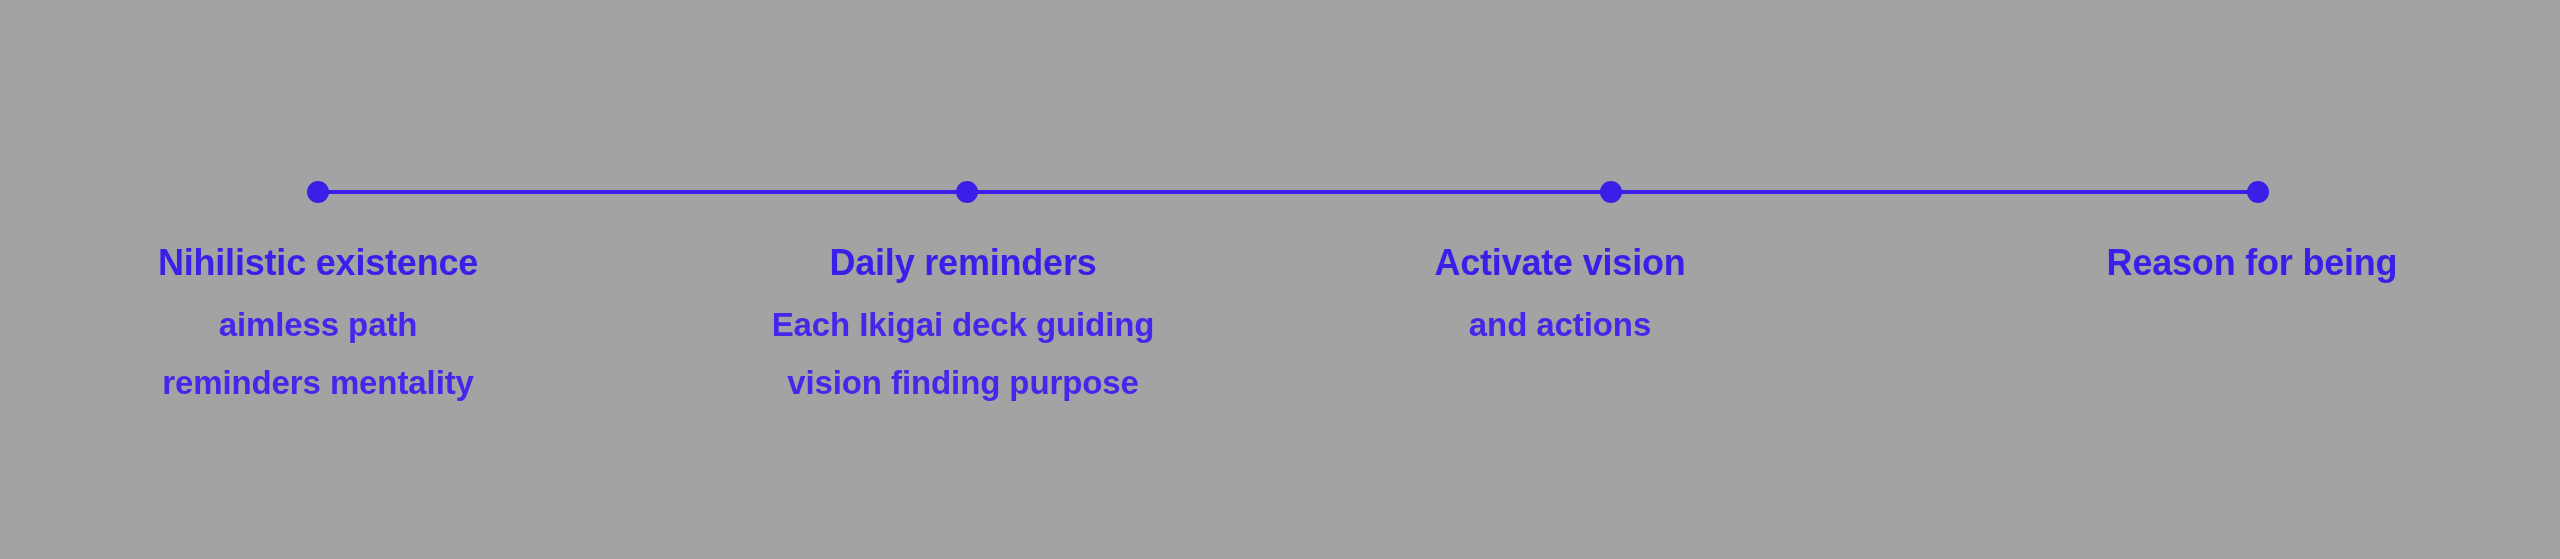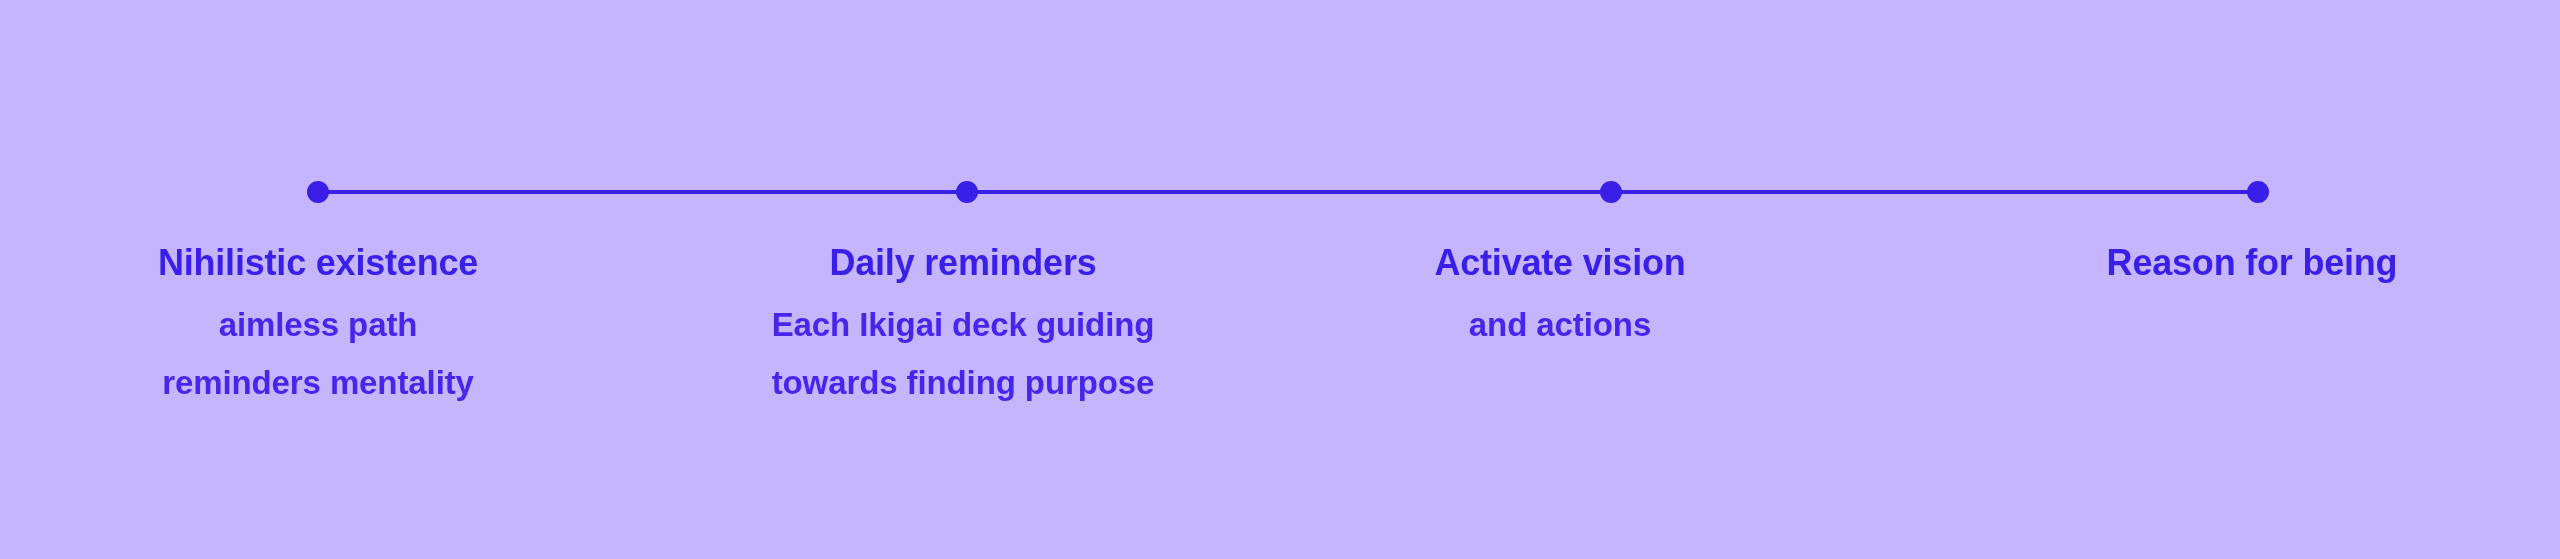"Nihilistic existence" .timeline-figure { background: #c4b5fd -> #a3a3a3 }
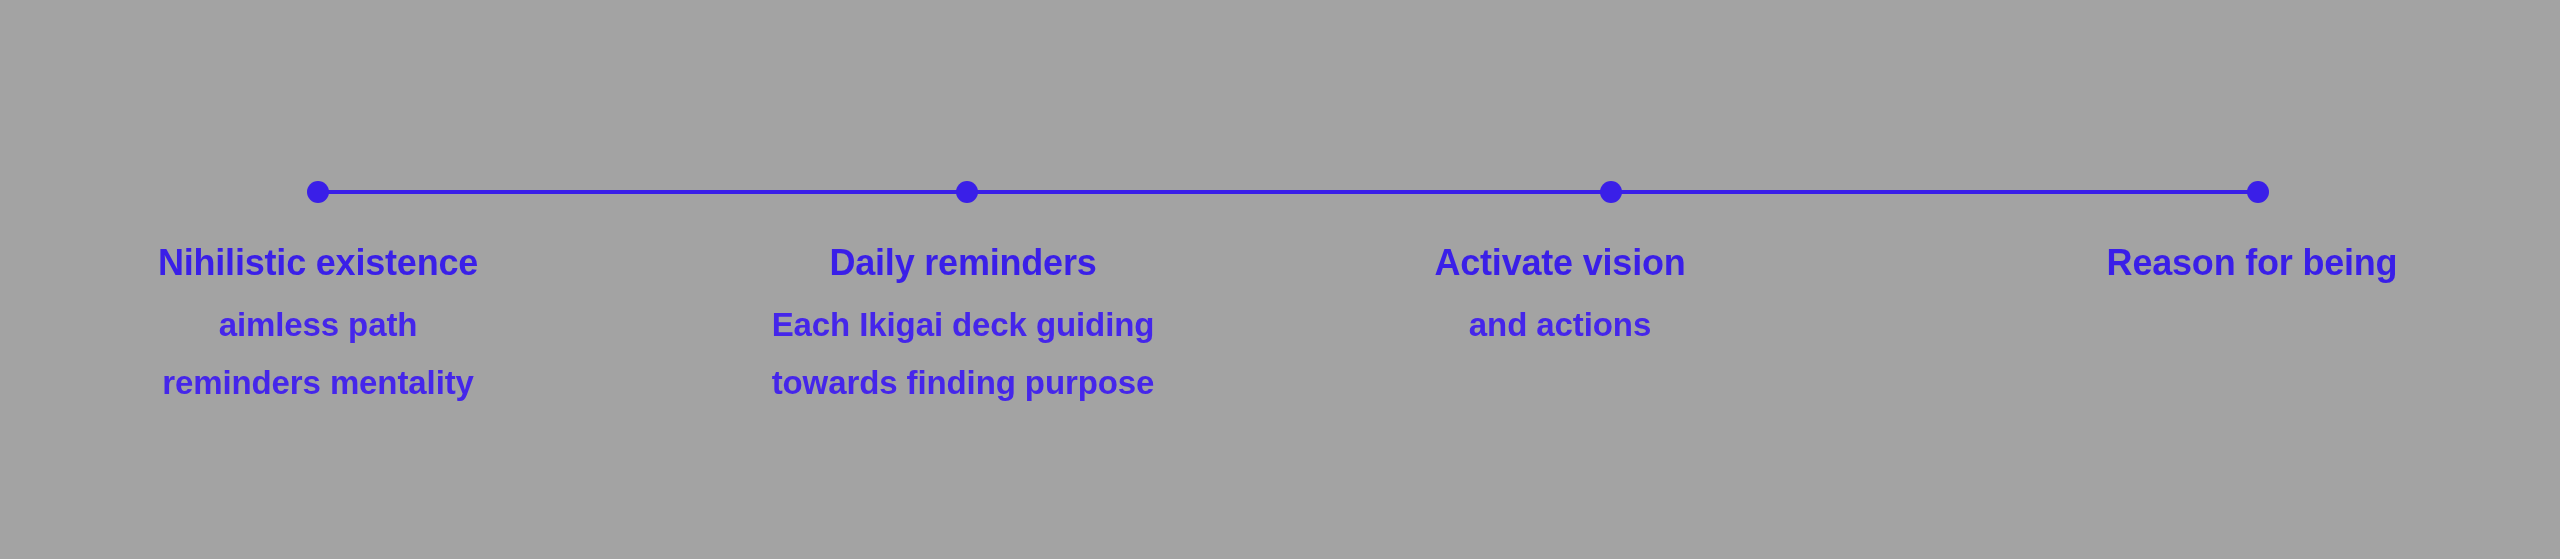"towards finding purpose" div.milestone-desc-line { text: towards -> vision }
